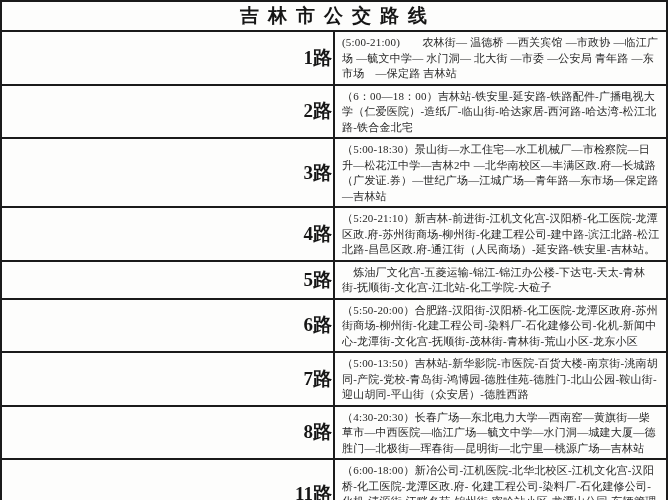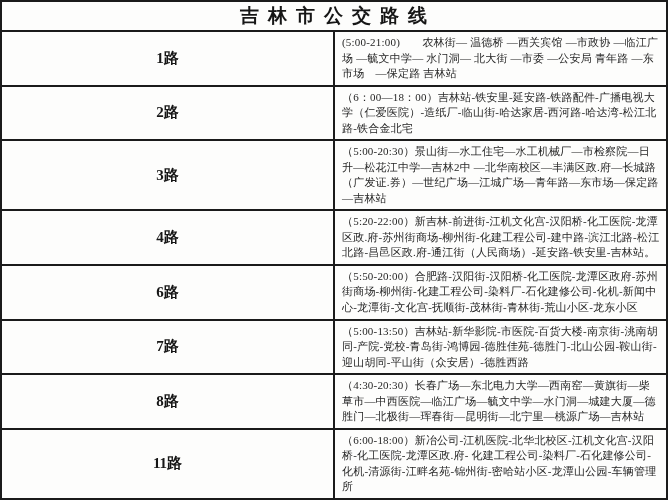"1路" td.no-cell { font-size: 15px -> 19px; text-align: center -> right }
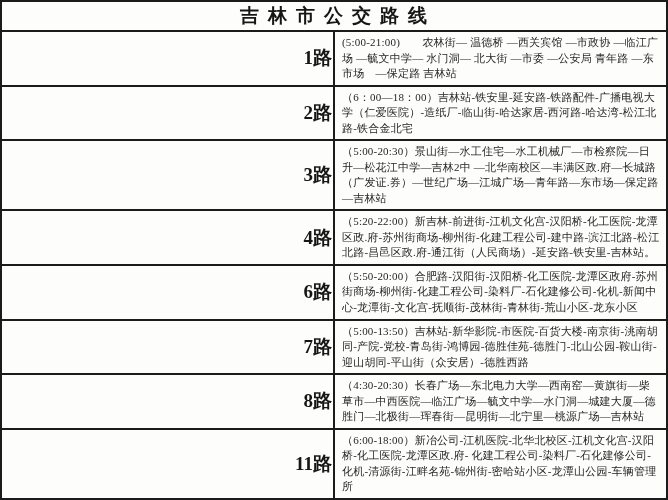"（5:00-20:30）景山街—水工住宅—水工机械厂—市检察院—日升—松花江中学" td.desc-cell { text: 5:00-20:30 -> 5:00-18:30 }
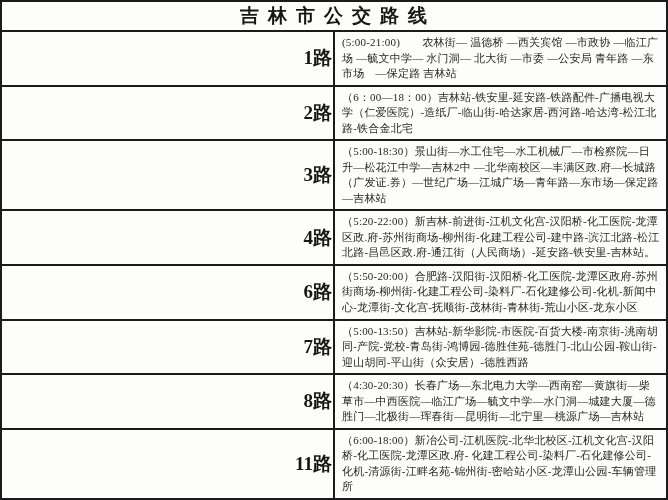"（5:20-22:00）新吉林-前进街-江机文化宫-汉阳桥-化工医院-龙潭区政." td.desc-cell { text: 5:20-22:00 -> 5:20-21:10 }
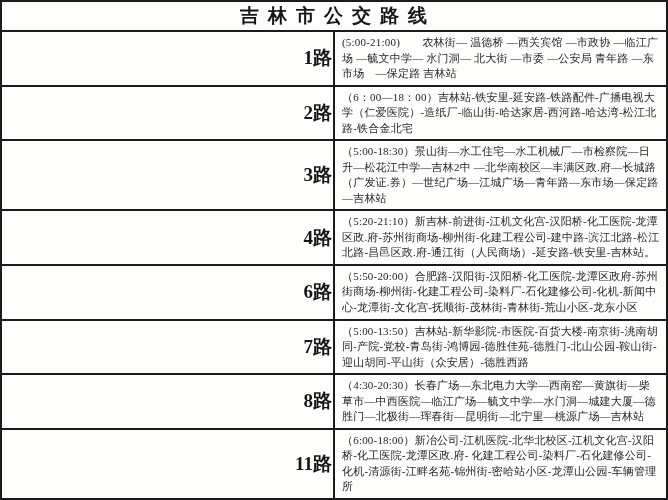"5路" tr { html: none -> <tr> <td>5路</td> <td> 炼油厂文化宫-五菱运输-锦江-锦江办公楼-下达屯-天太-青林街-抚顺街-文化宫-江北站-化工学院-大砬子</td> </tr> }
